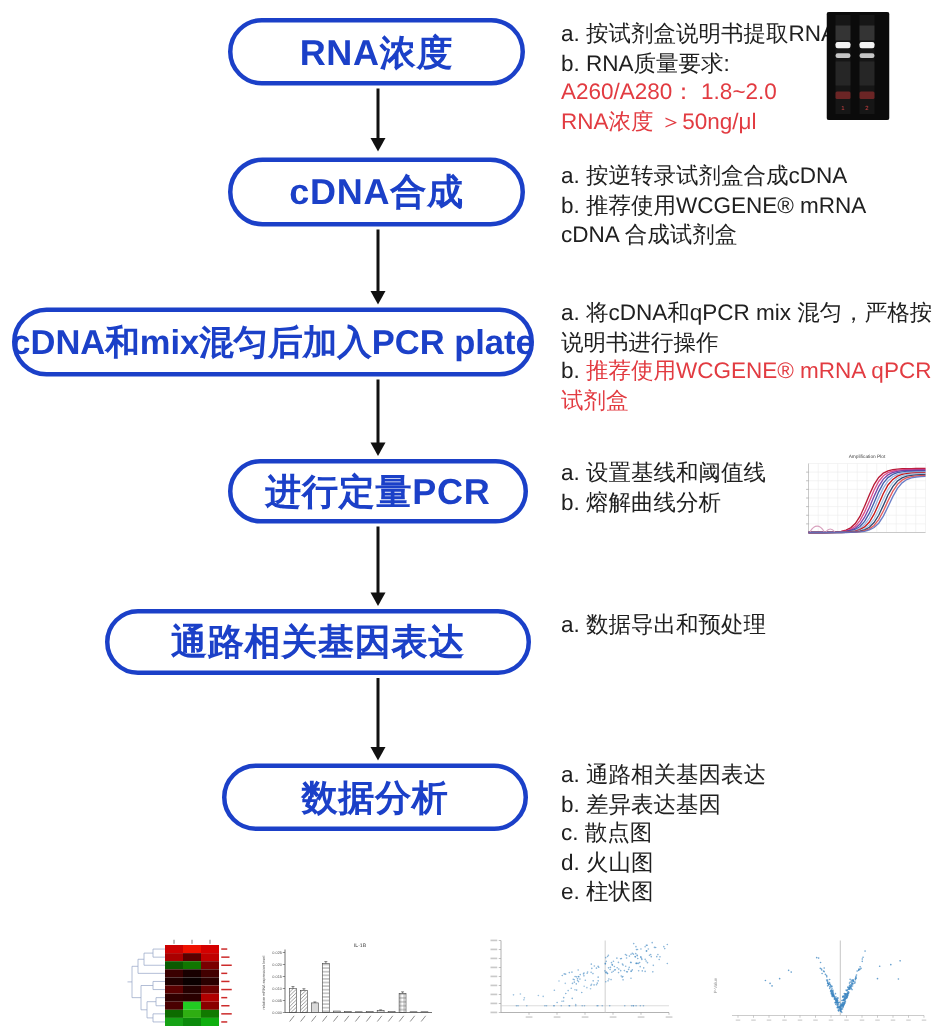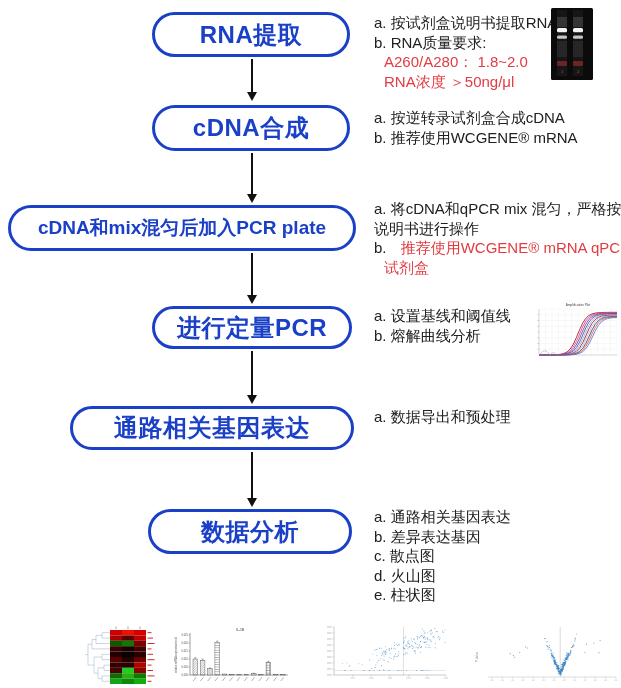"RNA提取" div.fbox { text: RNA提取 -> RNA浓度 }
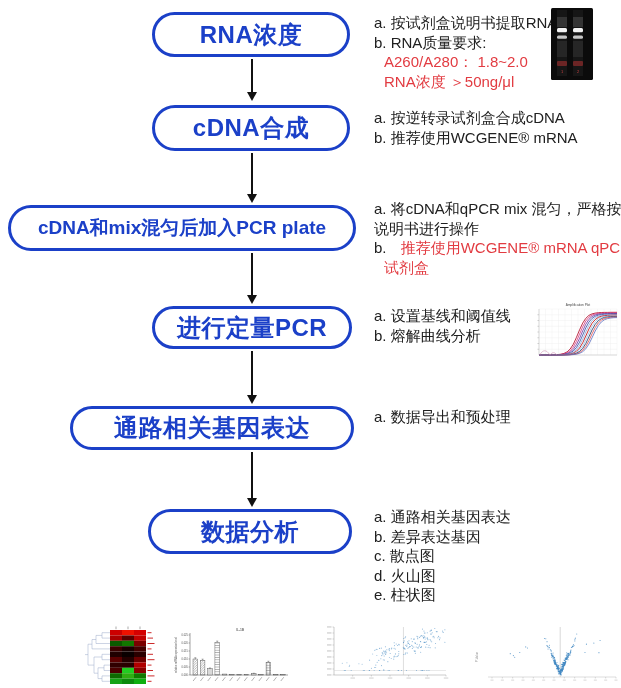"A260/A280： 1.8~2.0" .note .red { margin-left: 10px -> none }
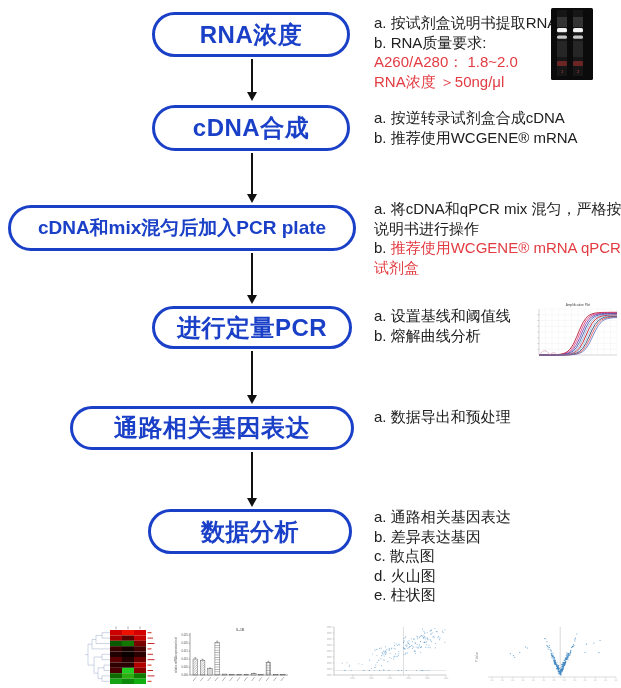"cDNA 合成试剂盒" div { html: none -> <div>cDNA 合成试剂盒</div> }
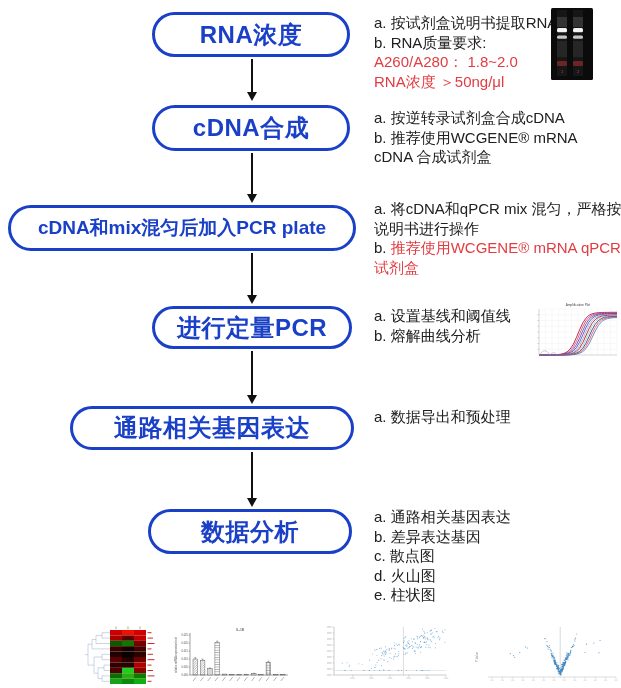"cDNA和mix混匀后加入PCR plate" .fbox.wide { font-size: 19px -> 23px }
